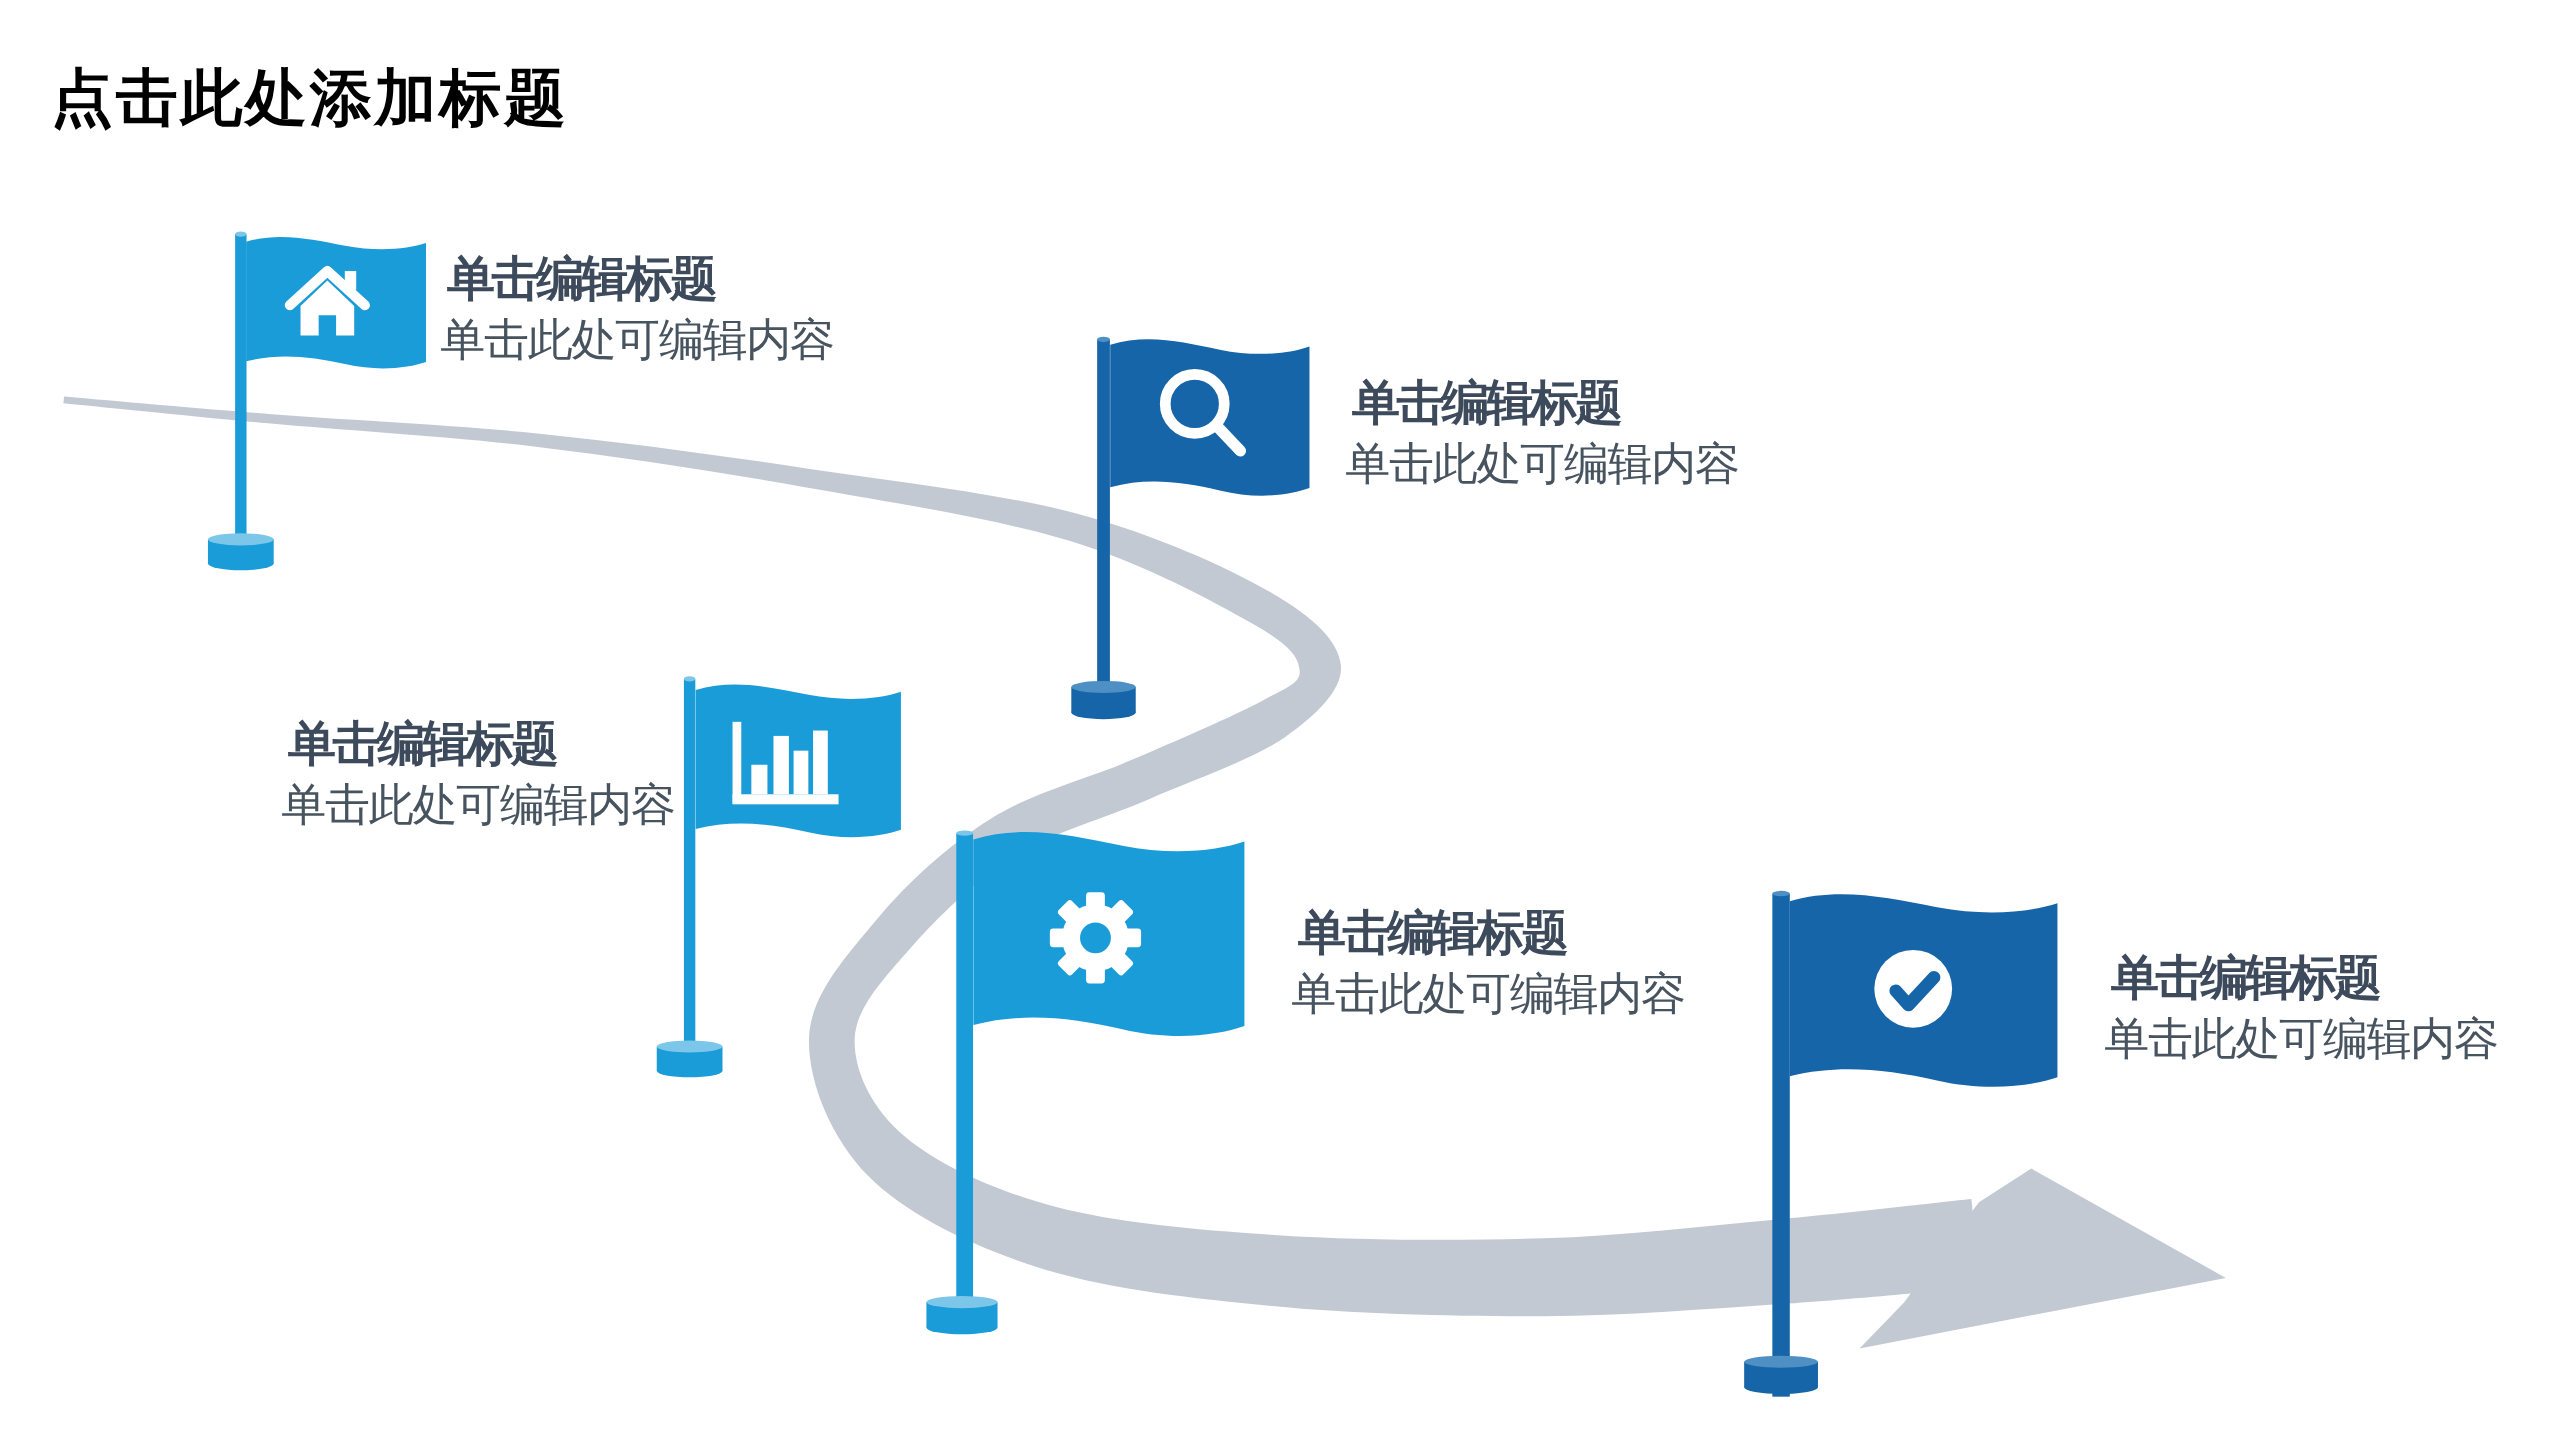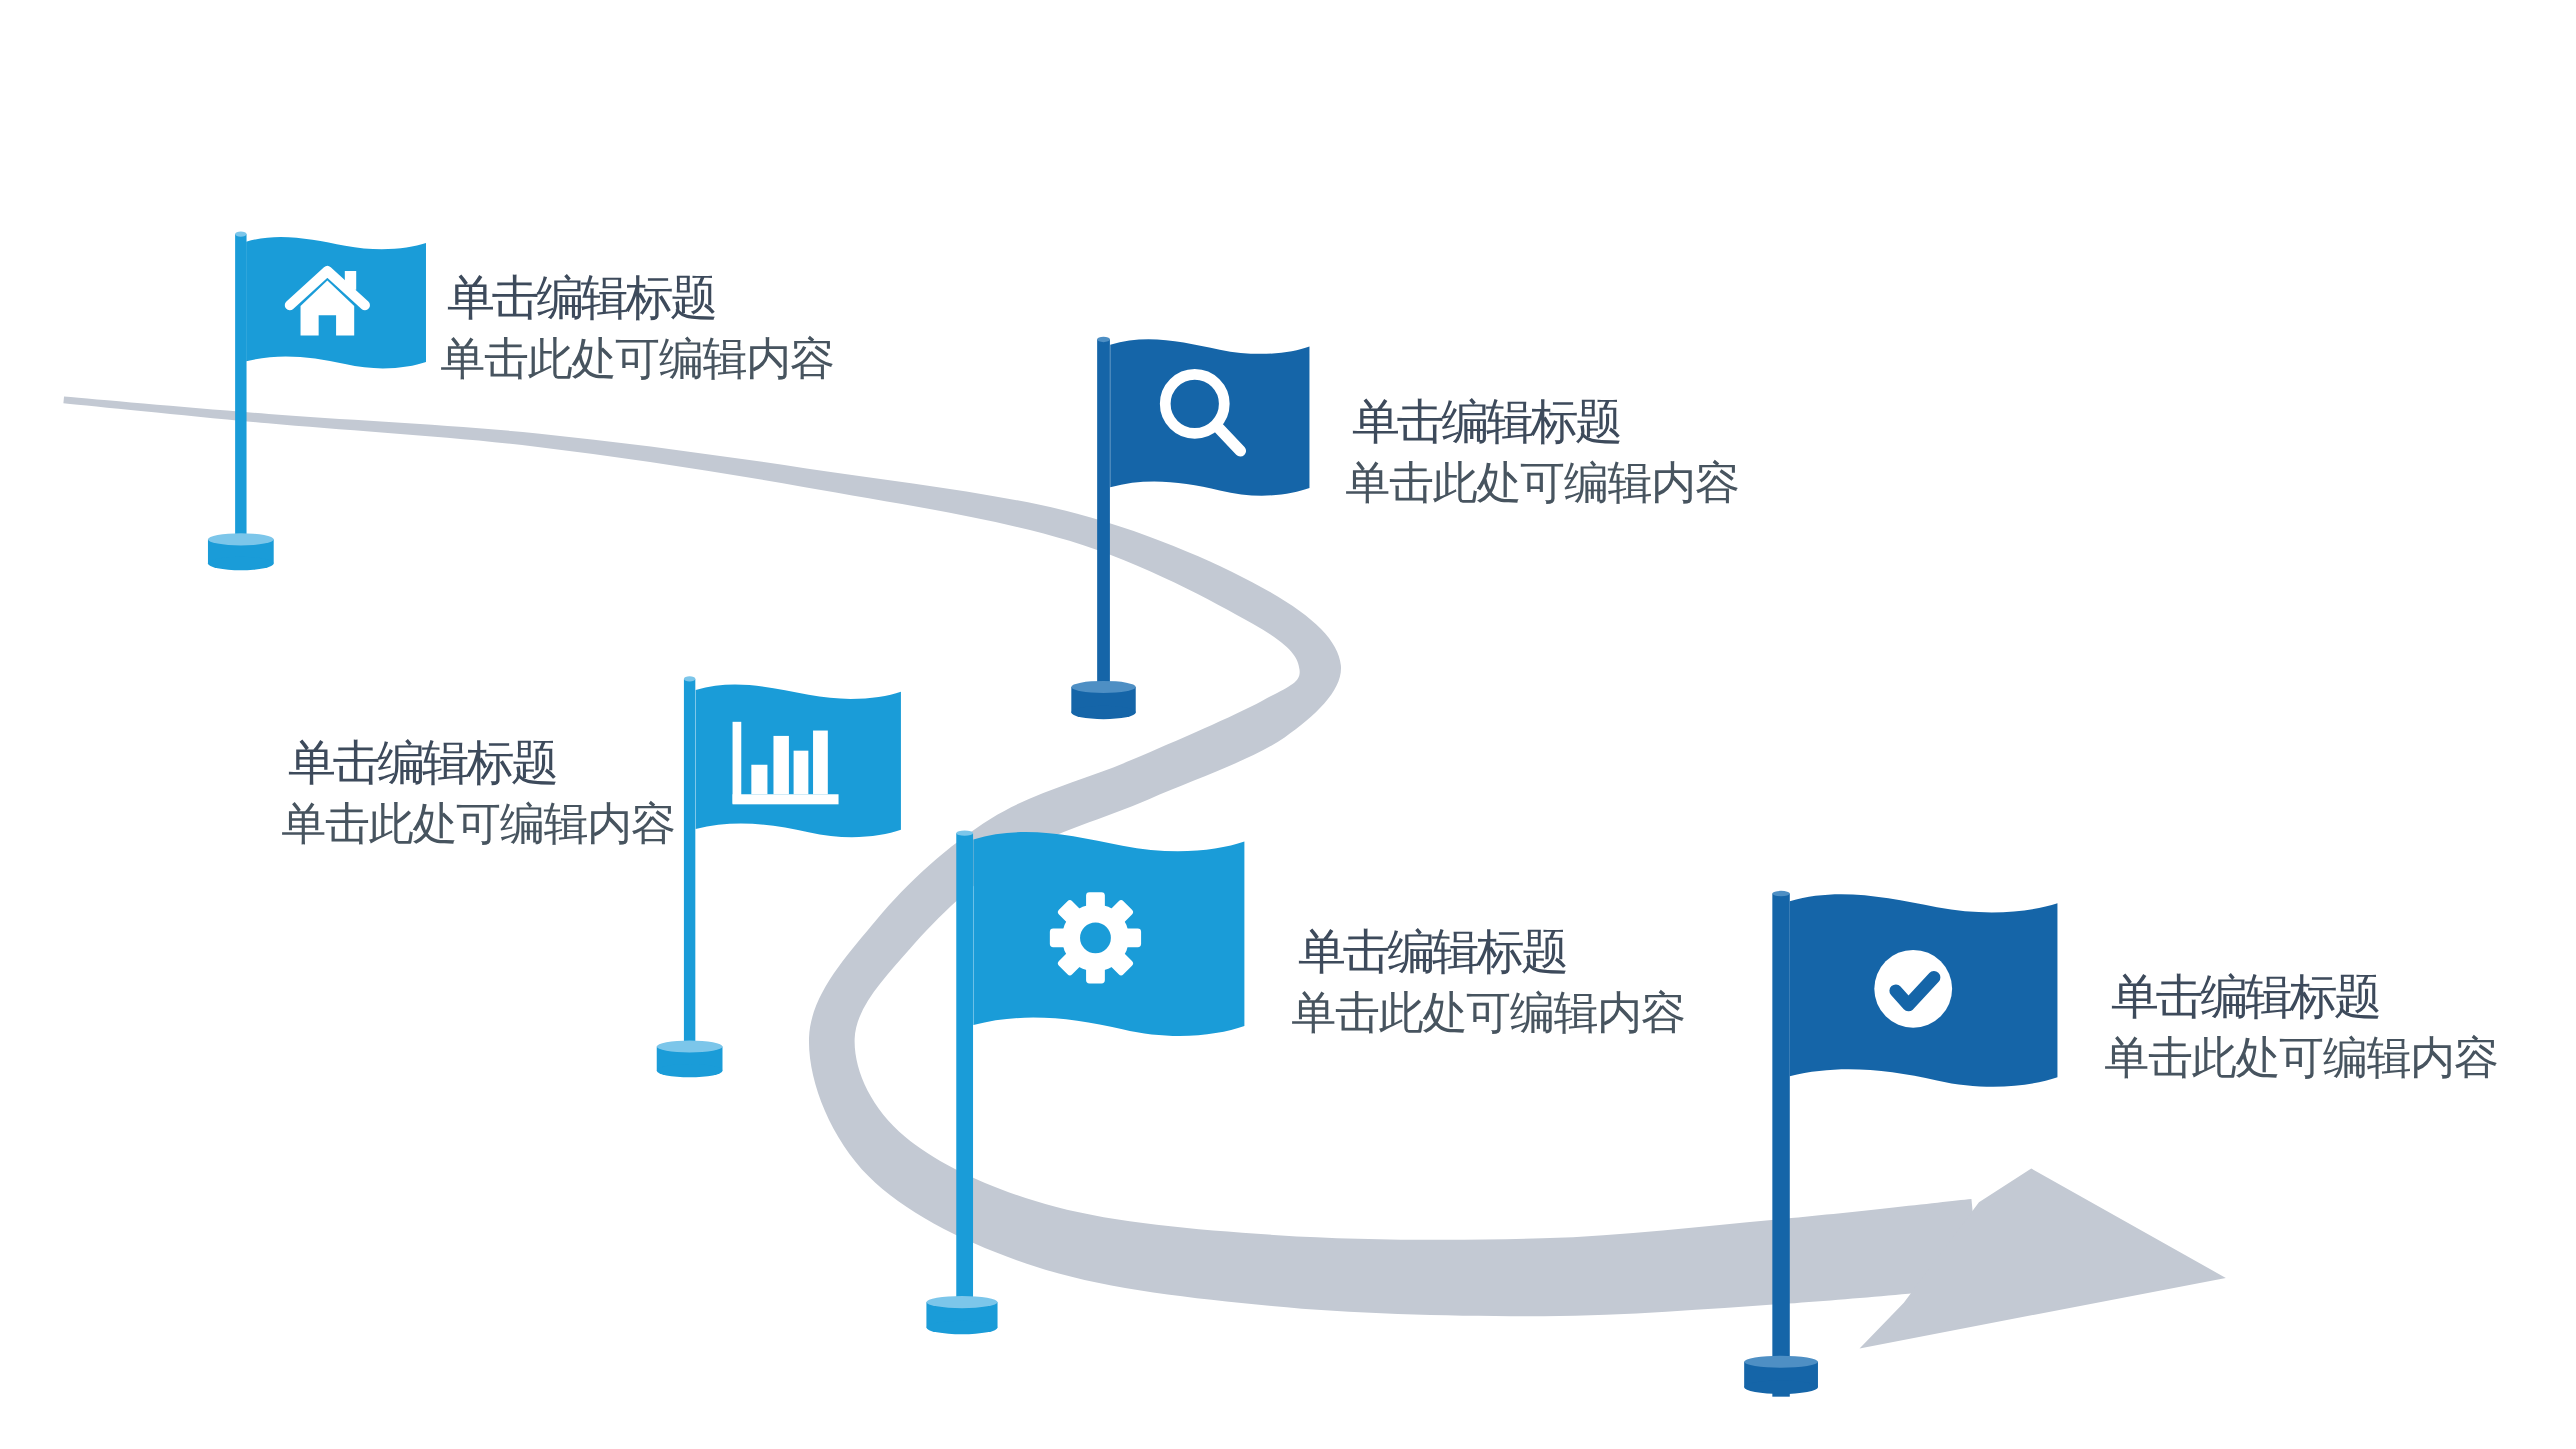"点击此处添加标题" div.slide-title { html: none -> <div>点击此处添加标题</div> }
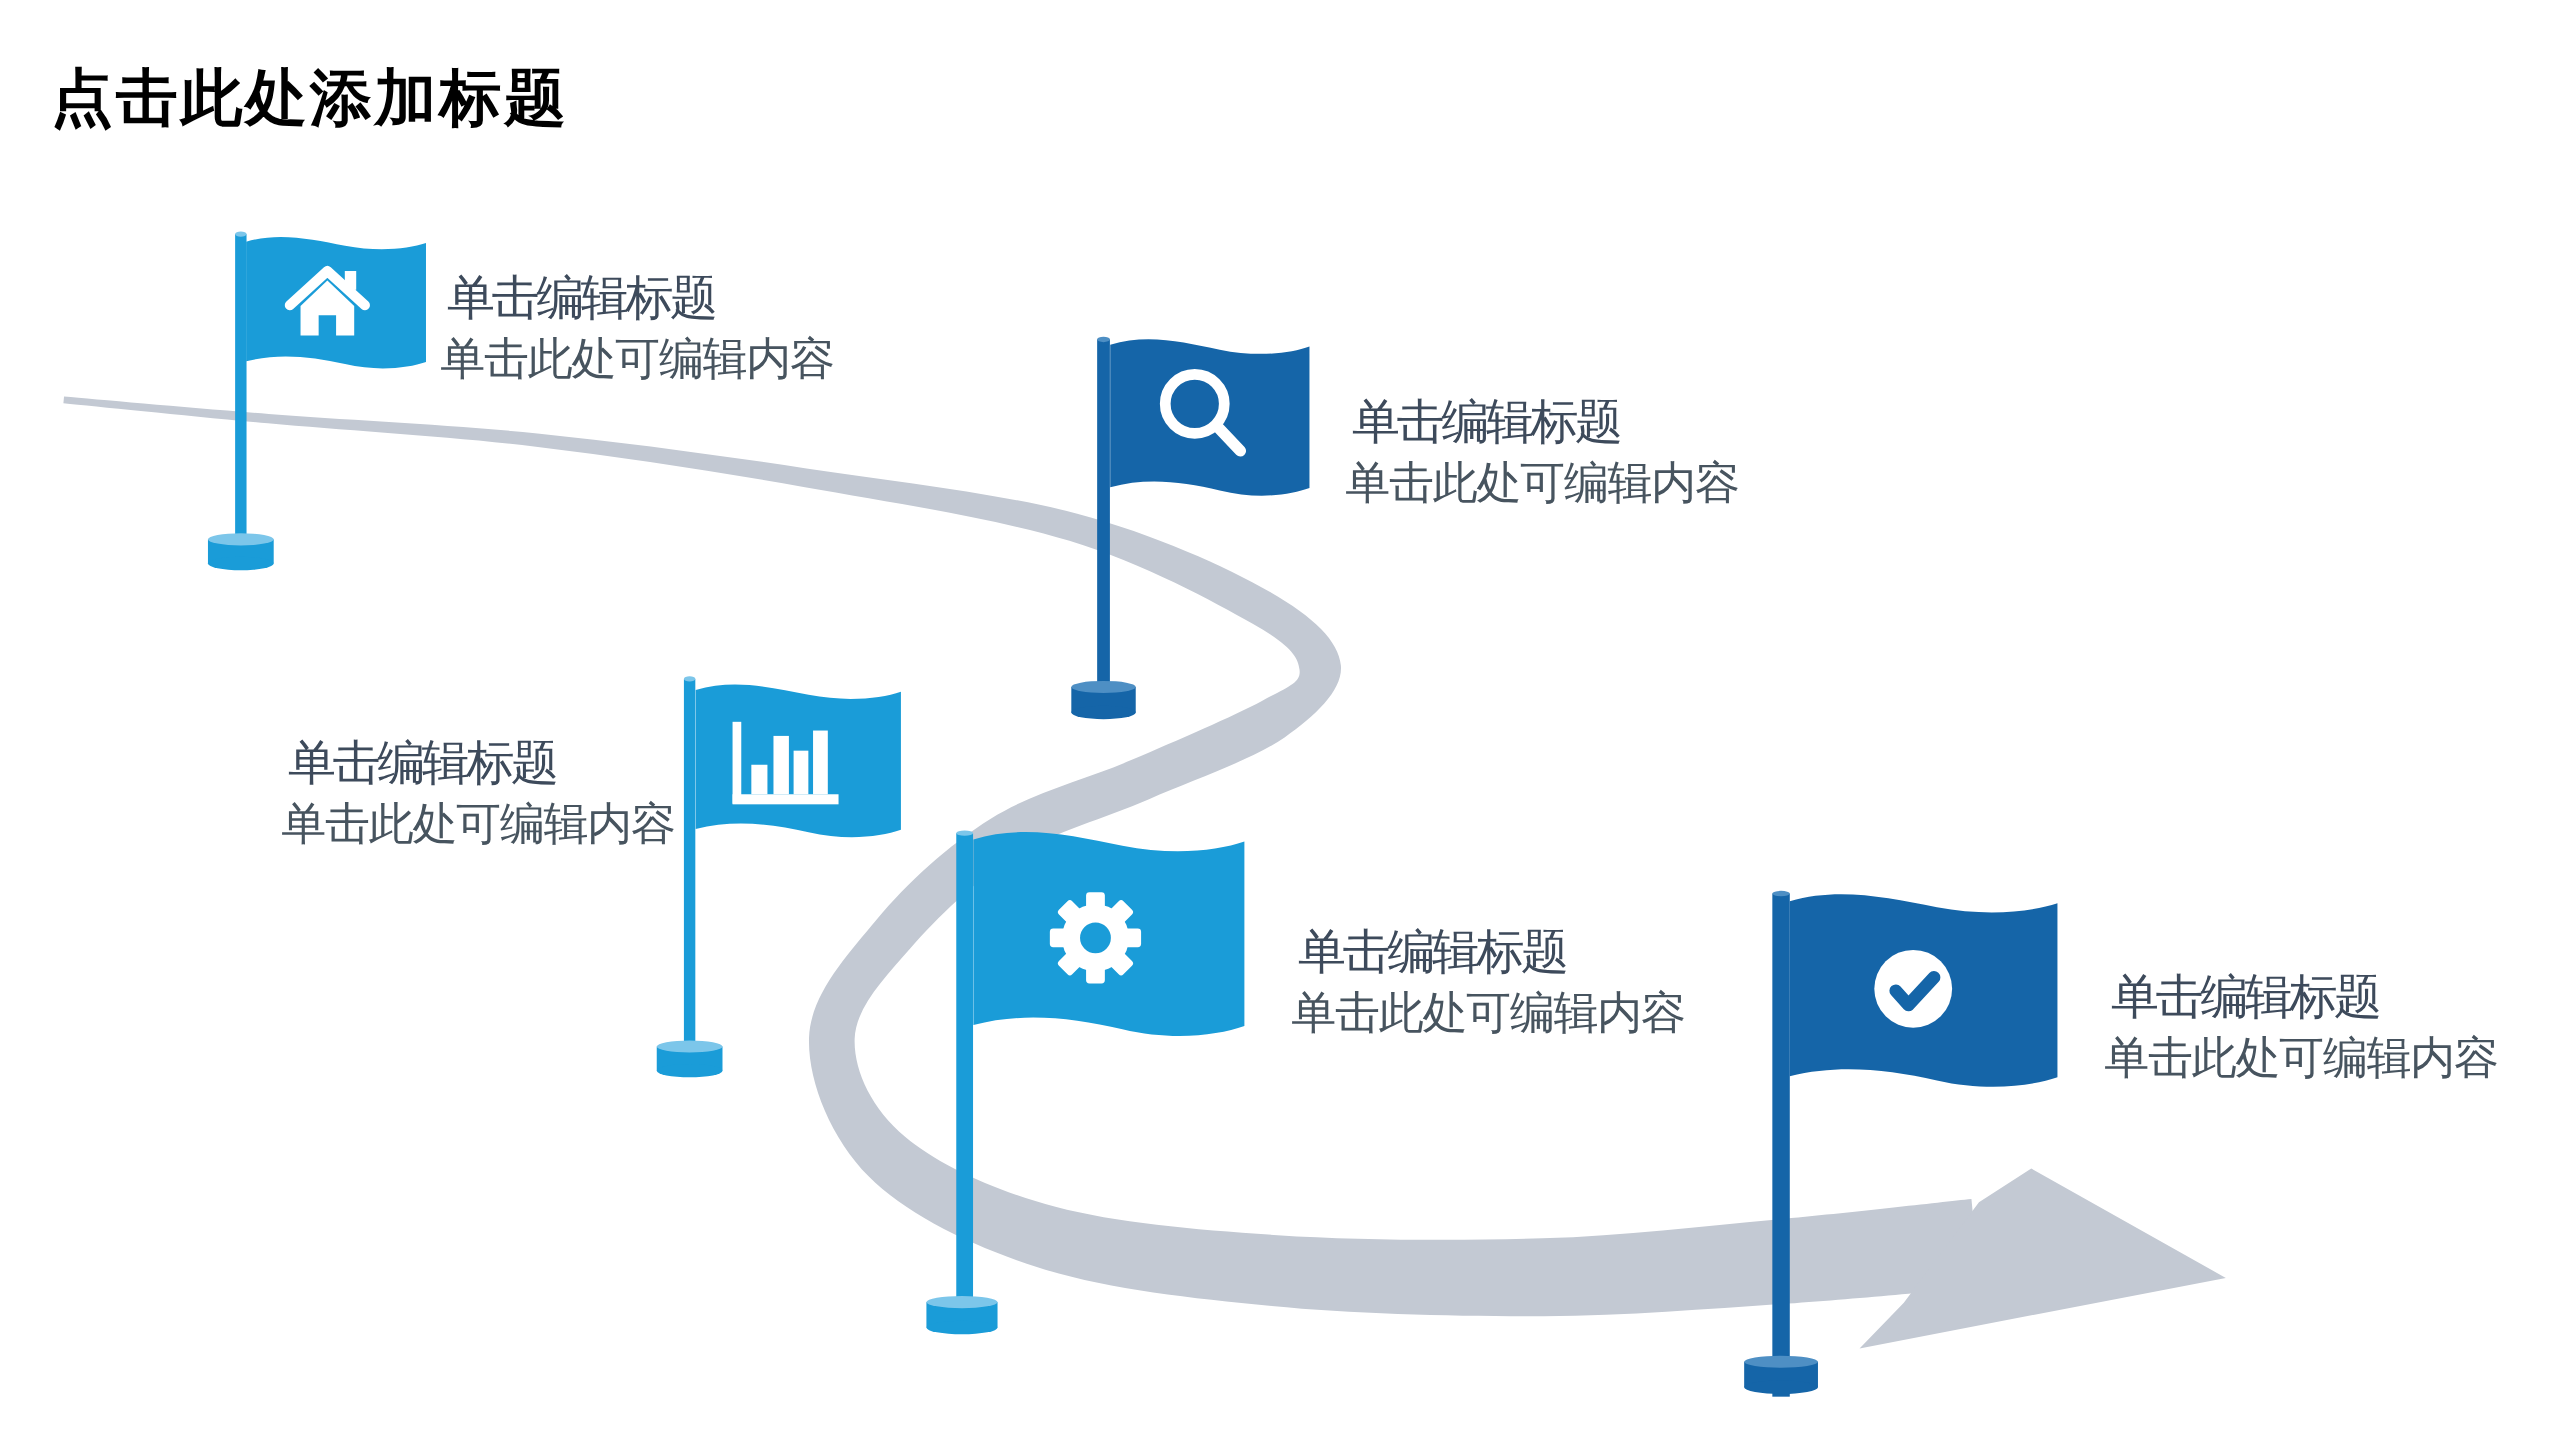"单击编辑标题" .step-text .h { font-weight: normal -> bold; margin-top: 19px -> none }
